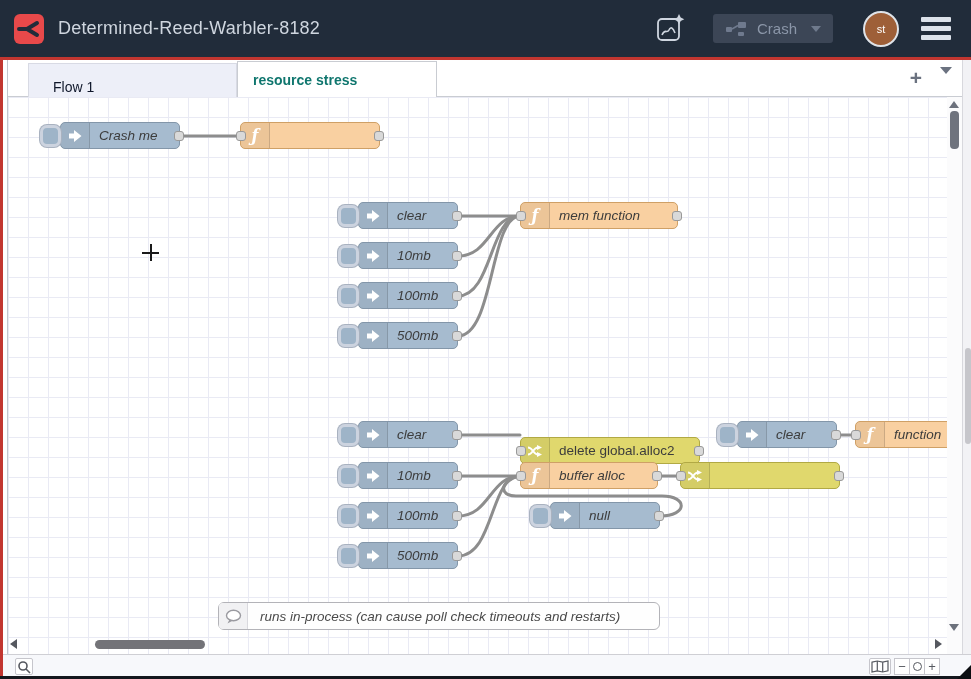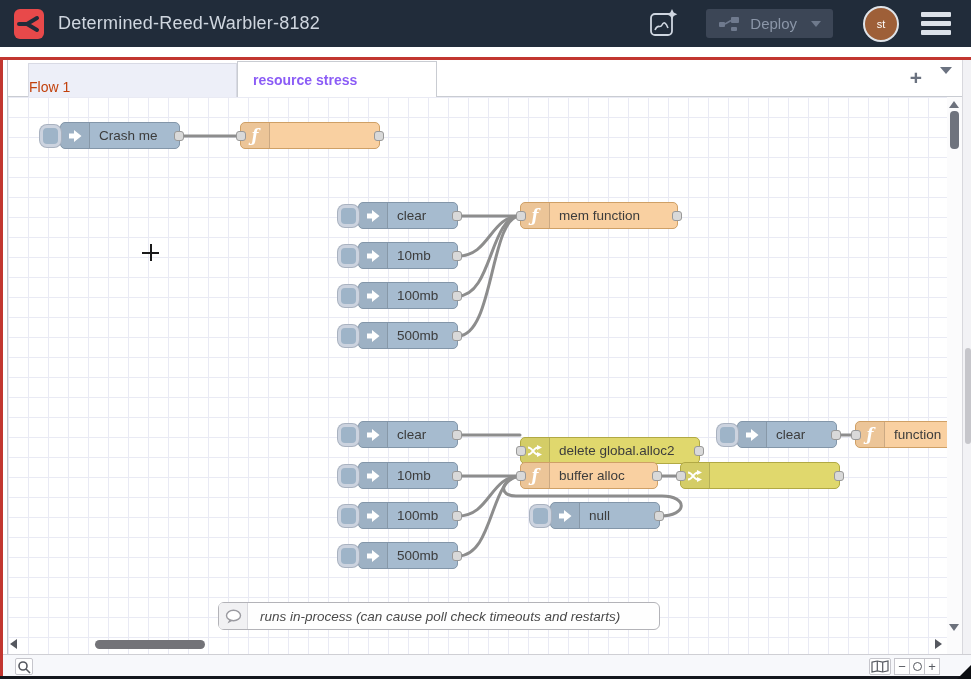"Determined-Reed-Warbler-8182" .header { height: 47px -> 57px }
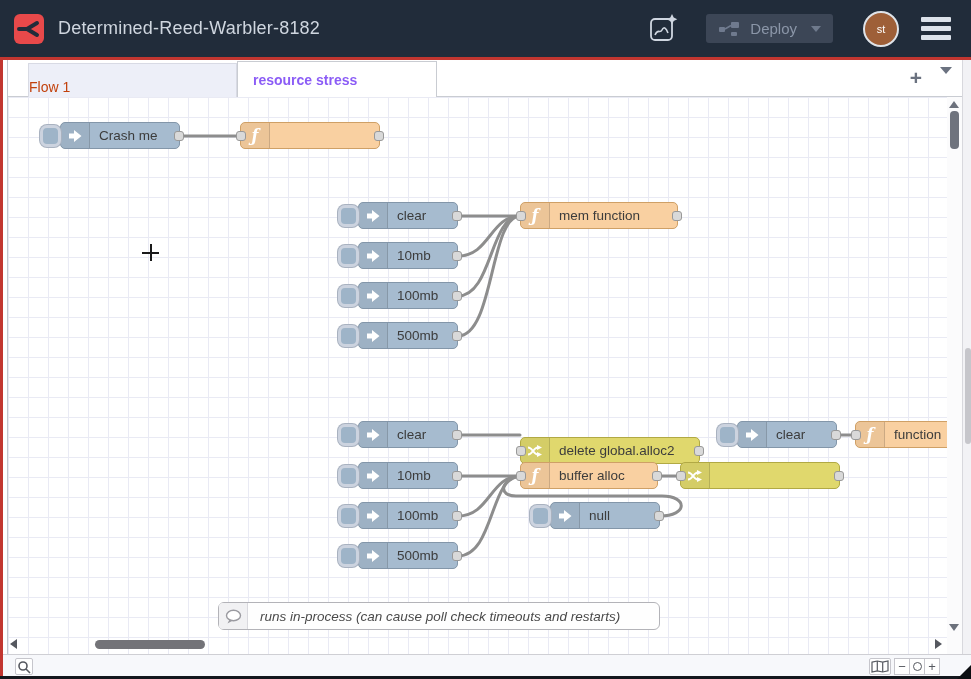"Deploy" span.dlabel { text: Deploy -> Crash }
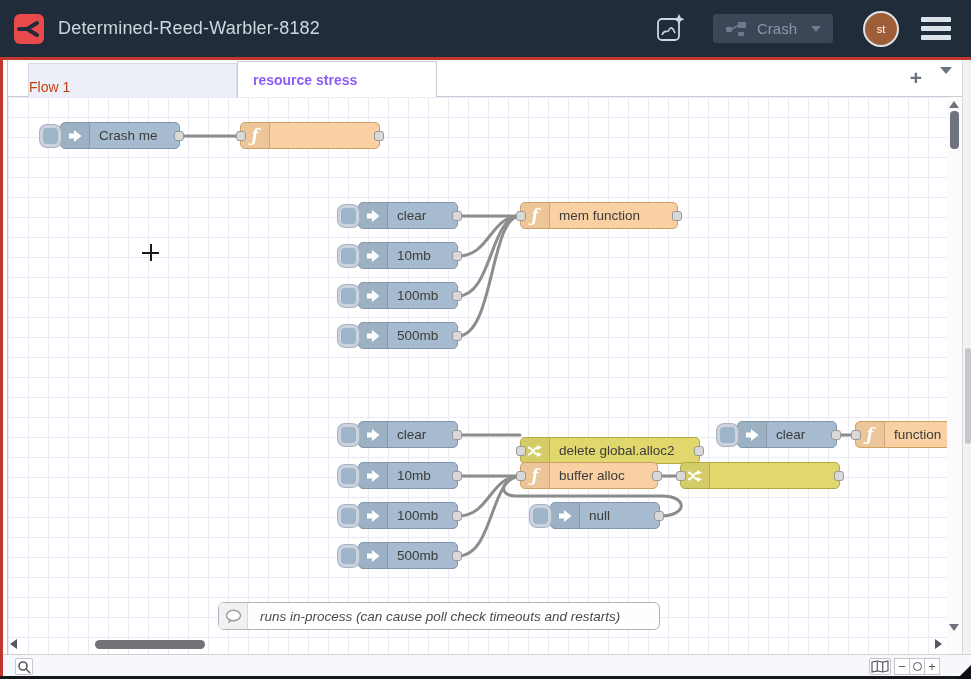"Flow 1" .tab-inactive { color: #c2410c -> #0f172a; padding-left: none -> 24px }
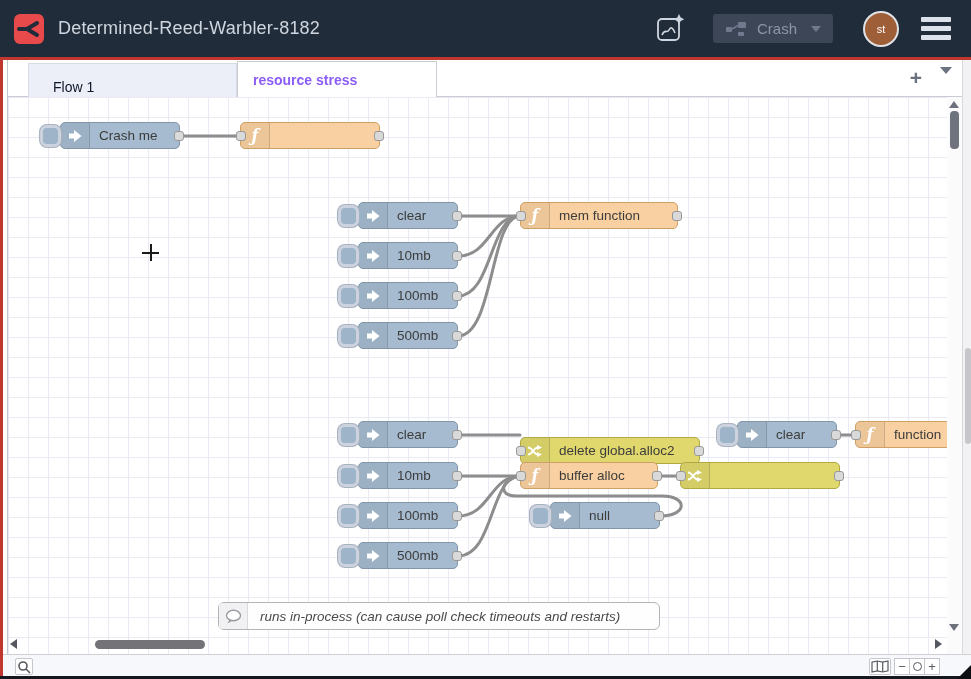"resource stress" .tab-active { color: #8b5cf6 -> #0f766e }
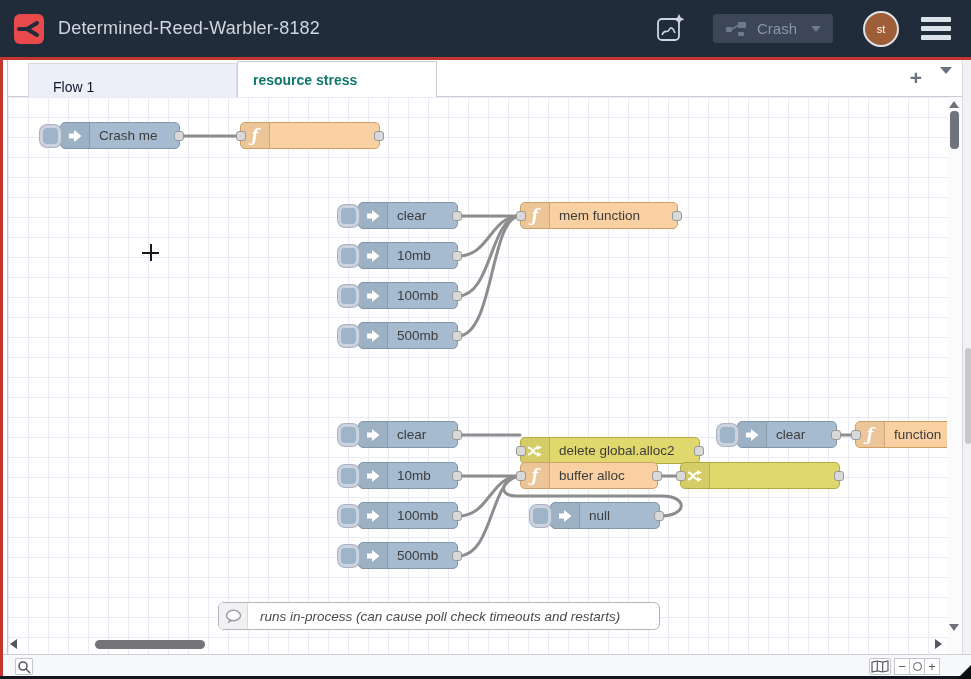"Crash me" .it .lbl { font-style: none -> italic }
